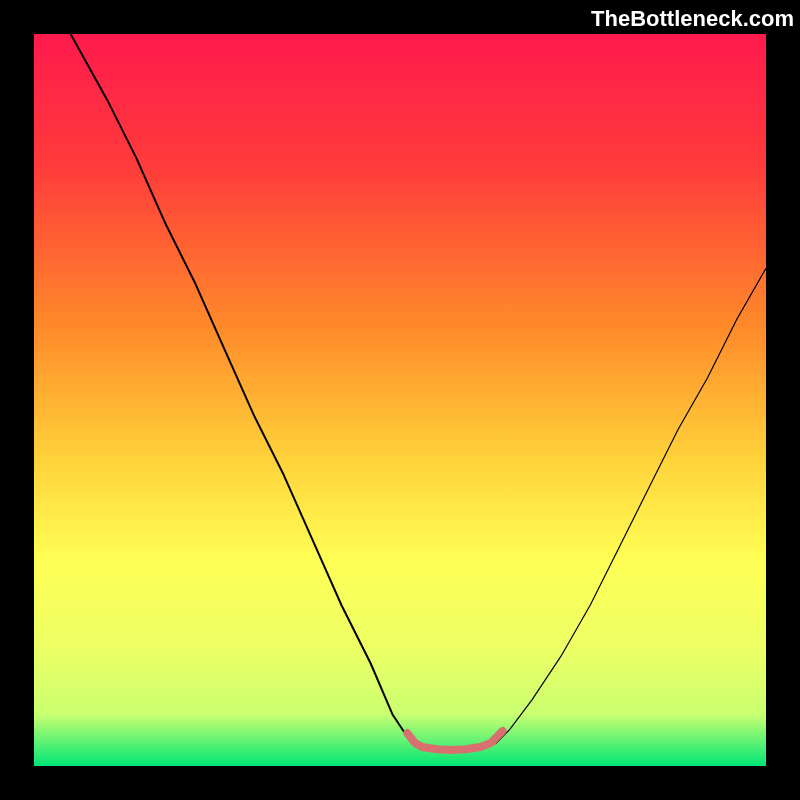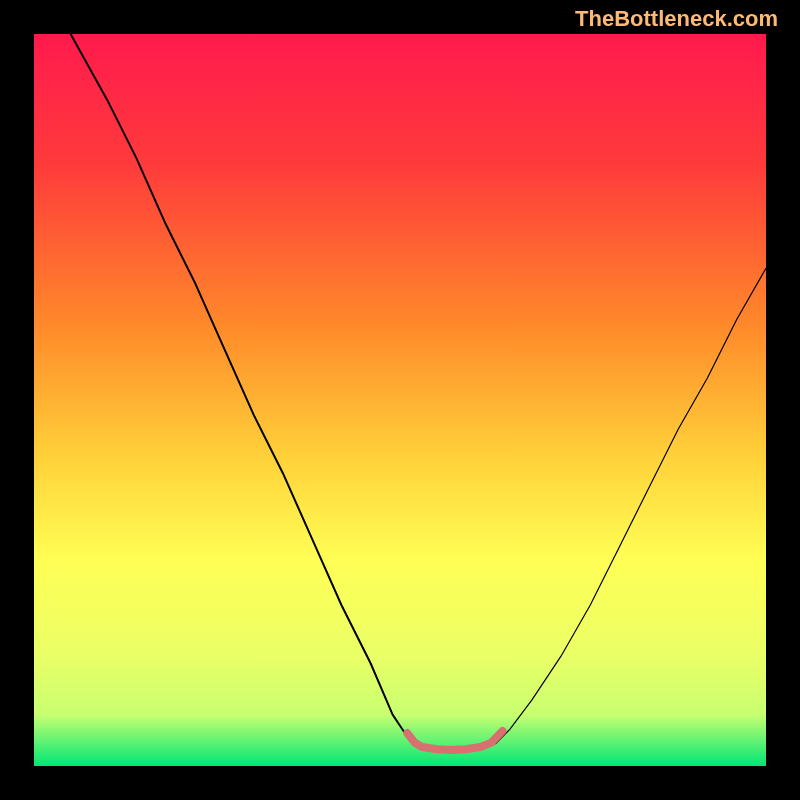"TheBottleneck.com" .watermark { color: #fdba74 -> #ffffff; right: 22px -> 6px }
